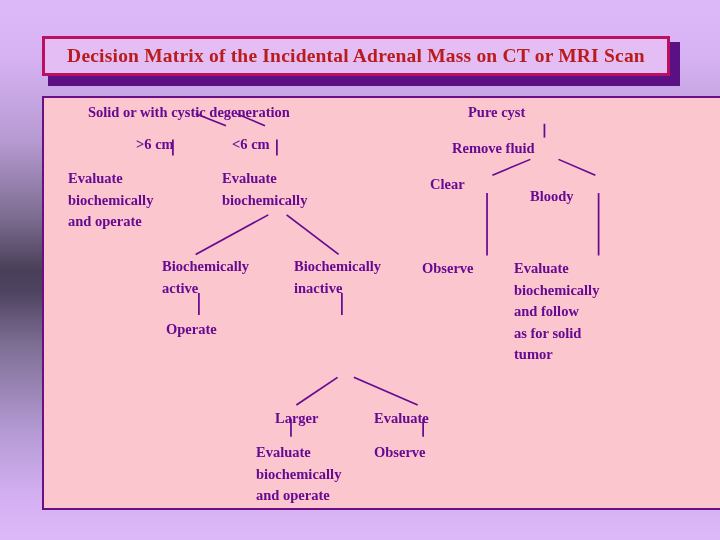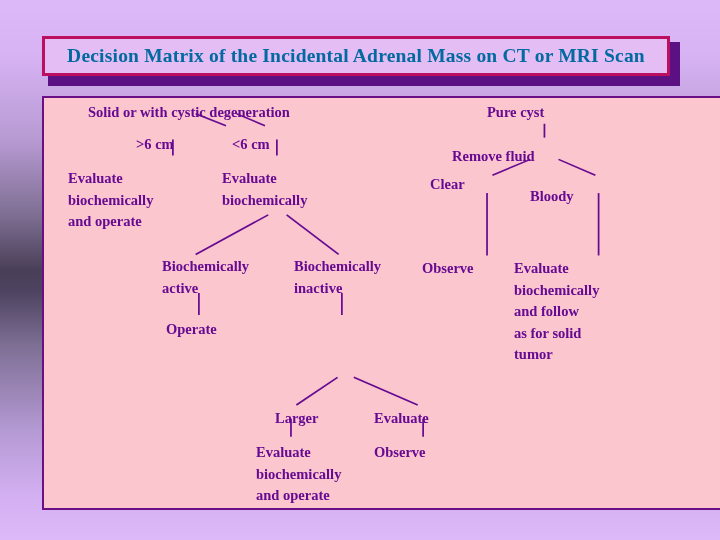"Decision Matrix of the Incidental" #title-text { color: #0369a1 -> #b91c1c }
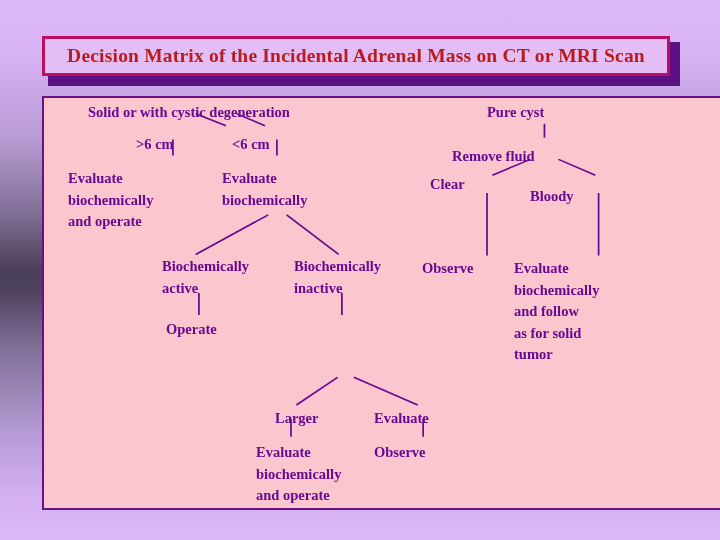"Pure cyst" div.node { left: 443px -> 424px }
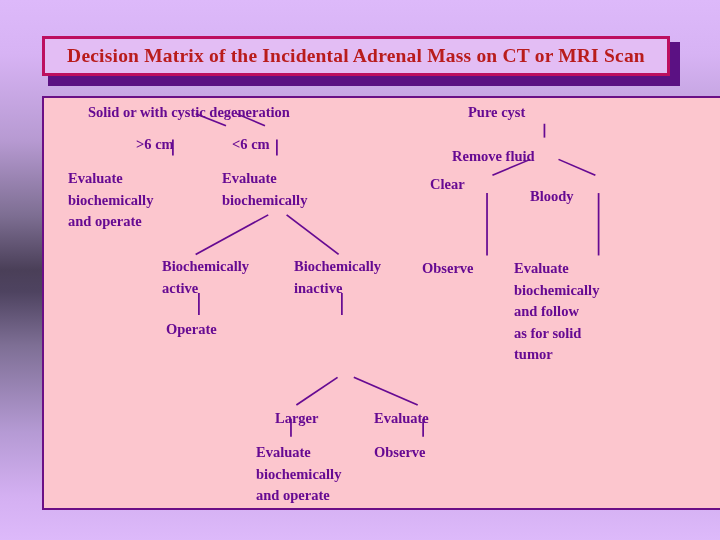"Remove fluid" div.node { top: 48px -> 40px }
